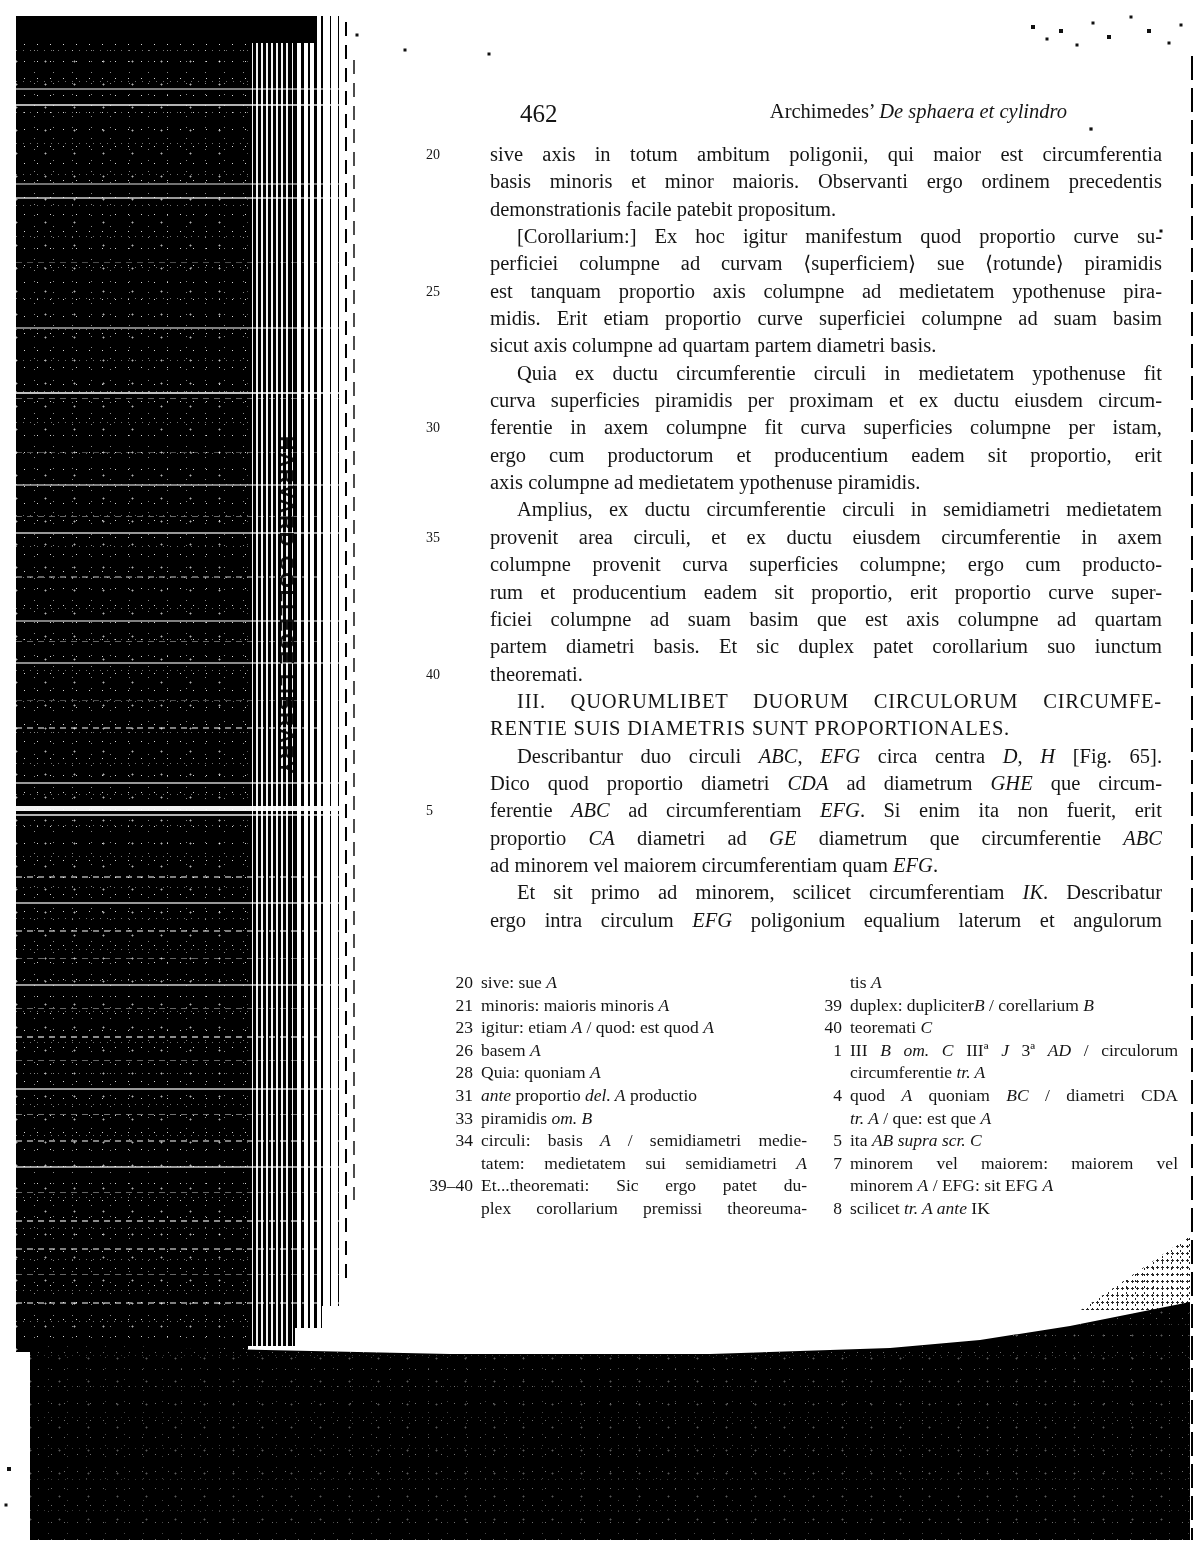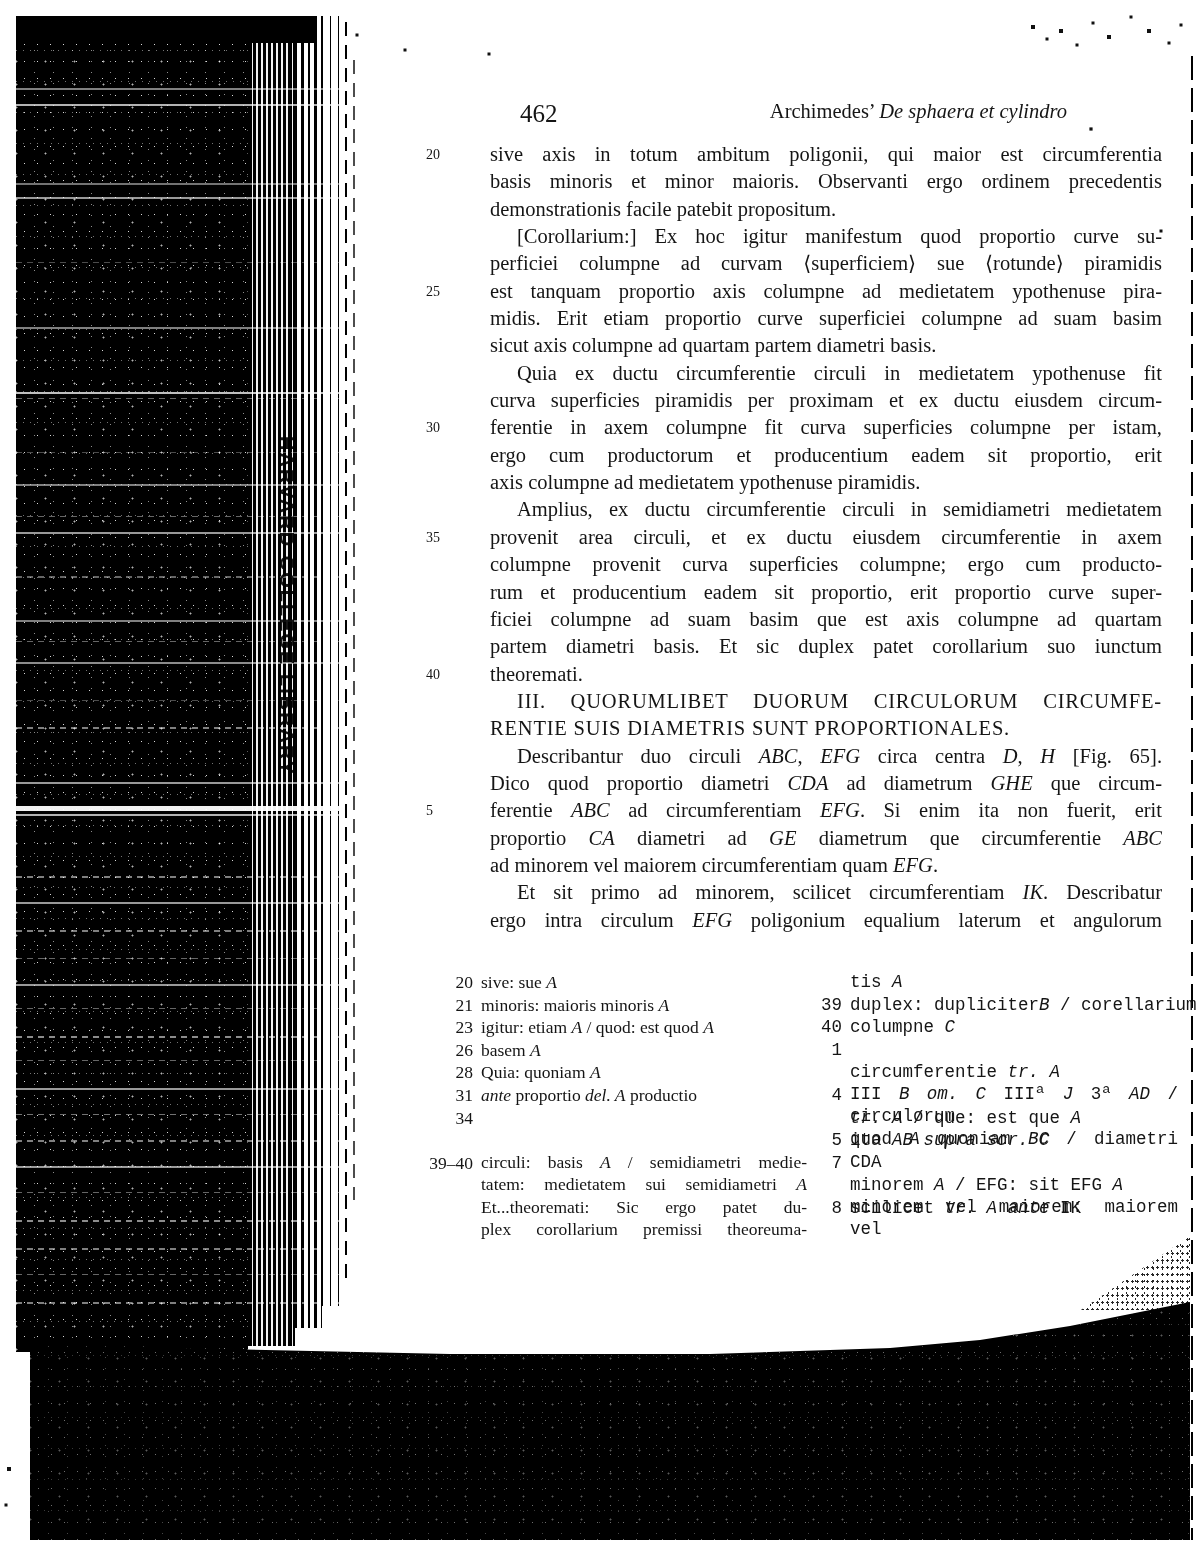"tis A" .fncol.right { font-family: Liberation Mono, monospace -> none }
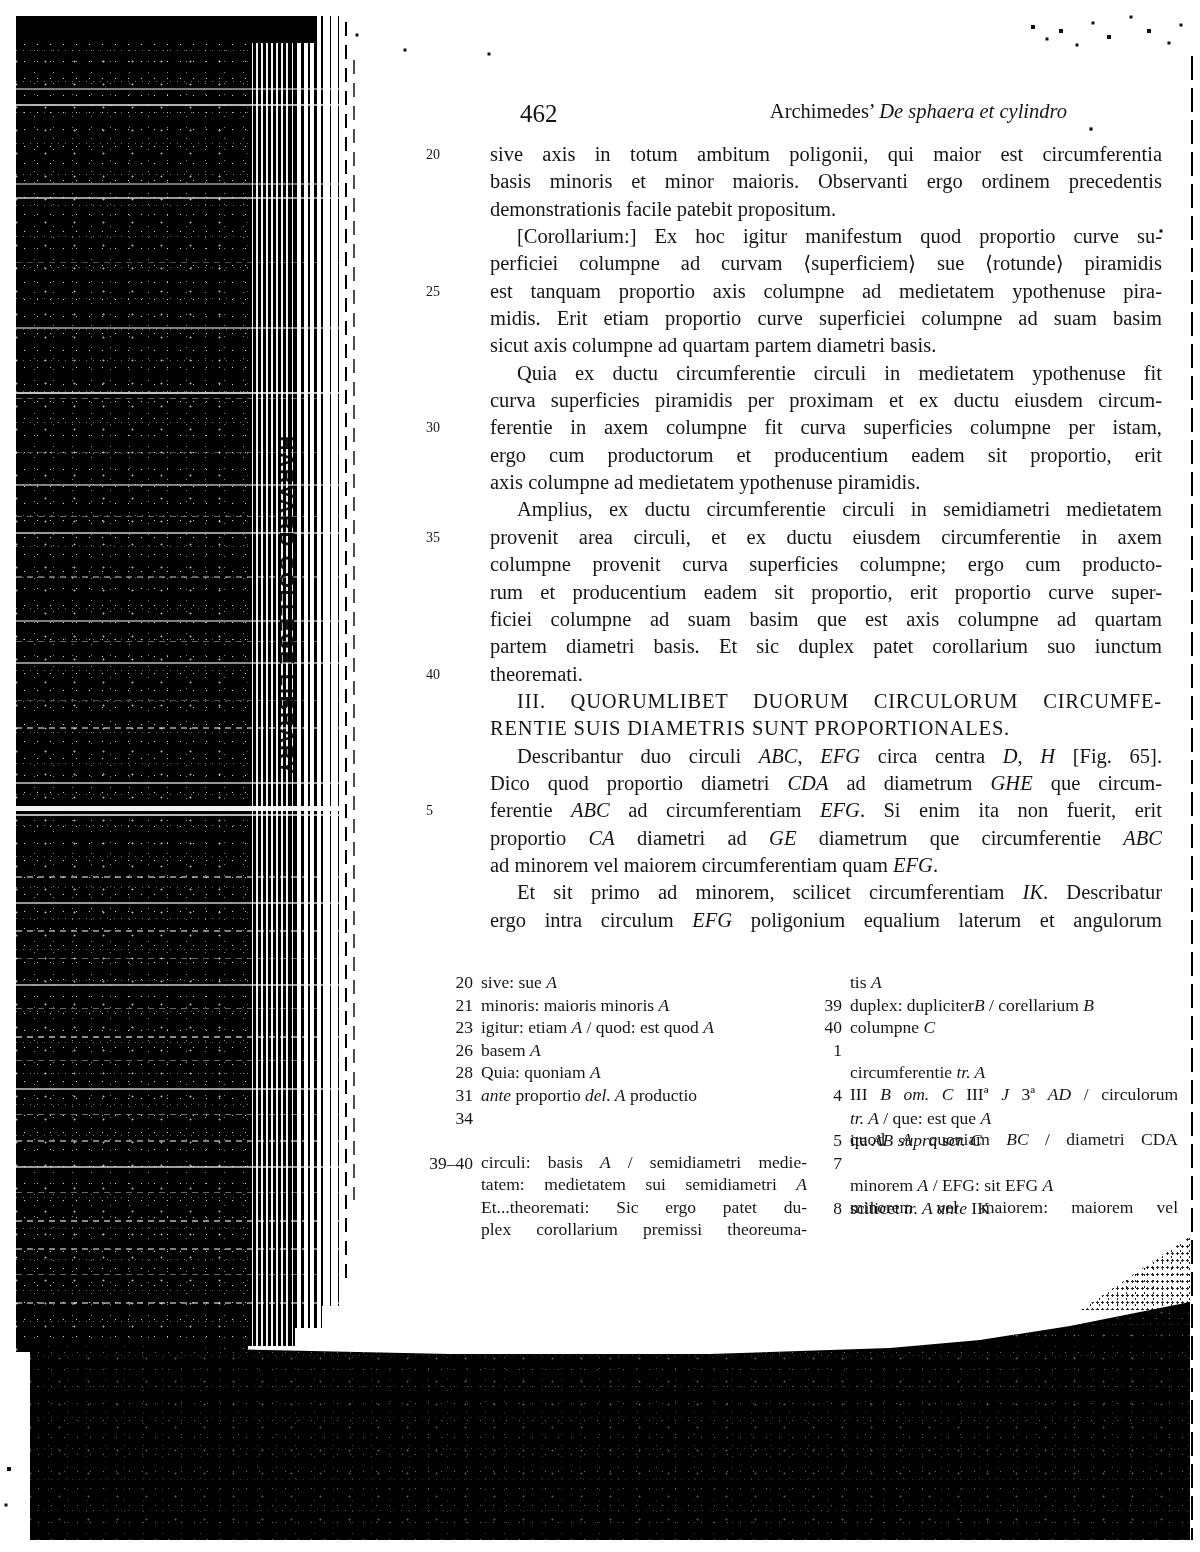"columpne" span { text: columpne -> teoremati }
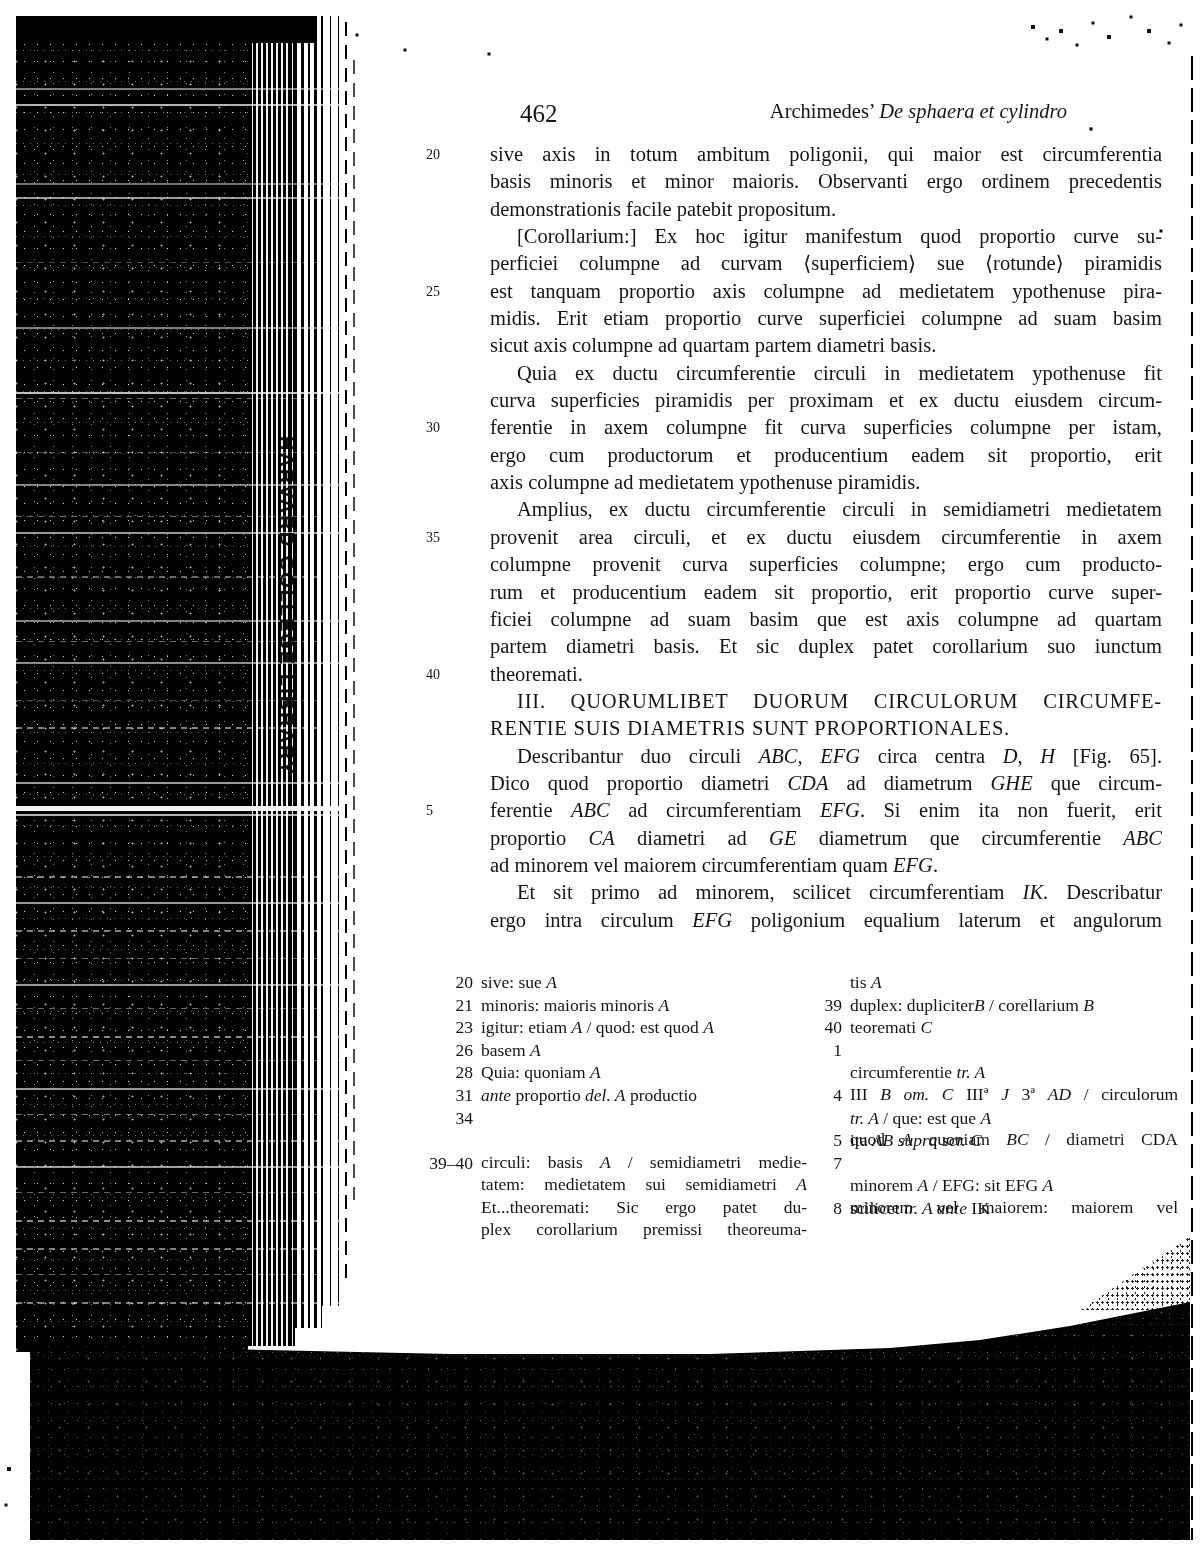"III B om. C IIIª" .fline.j .ftxt { margin-top: 44px -> none }
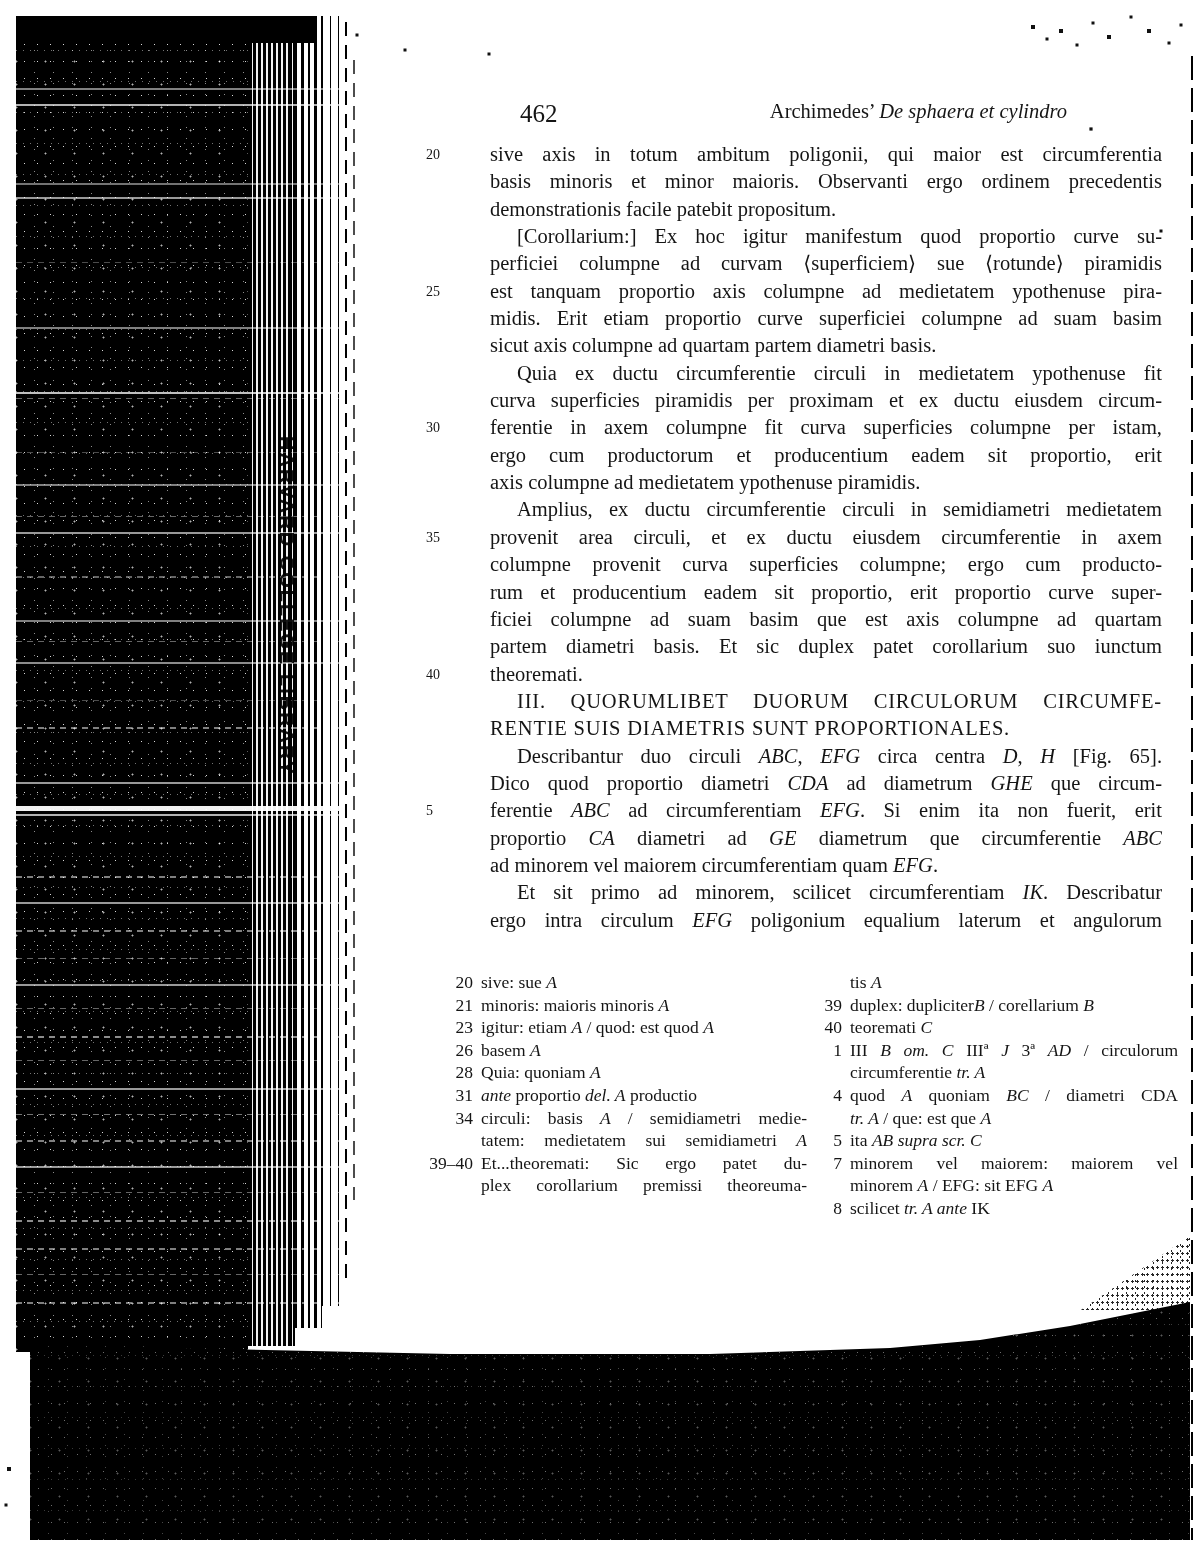"33" div.fline { html: none -> <div> <span>33</span> <span><span>piramidis </span><span>om. B</span></span> </div> }
